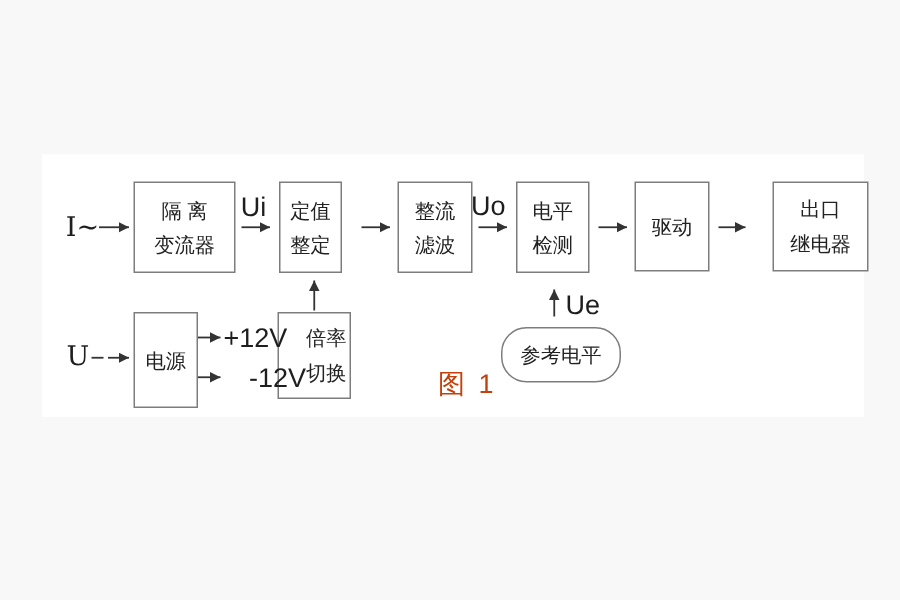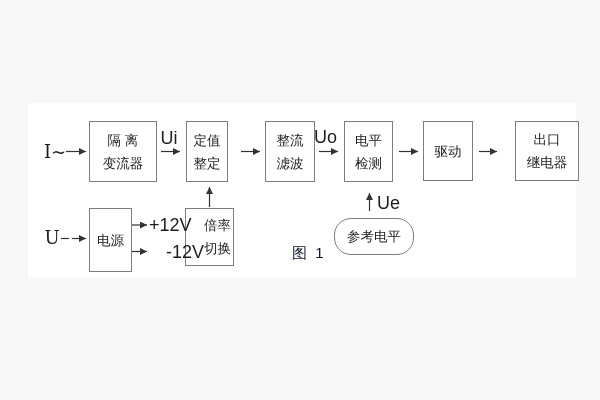"图 1" .caption { color: #0f172a -> #c2410c; font-size: 15px -> 18px }
